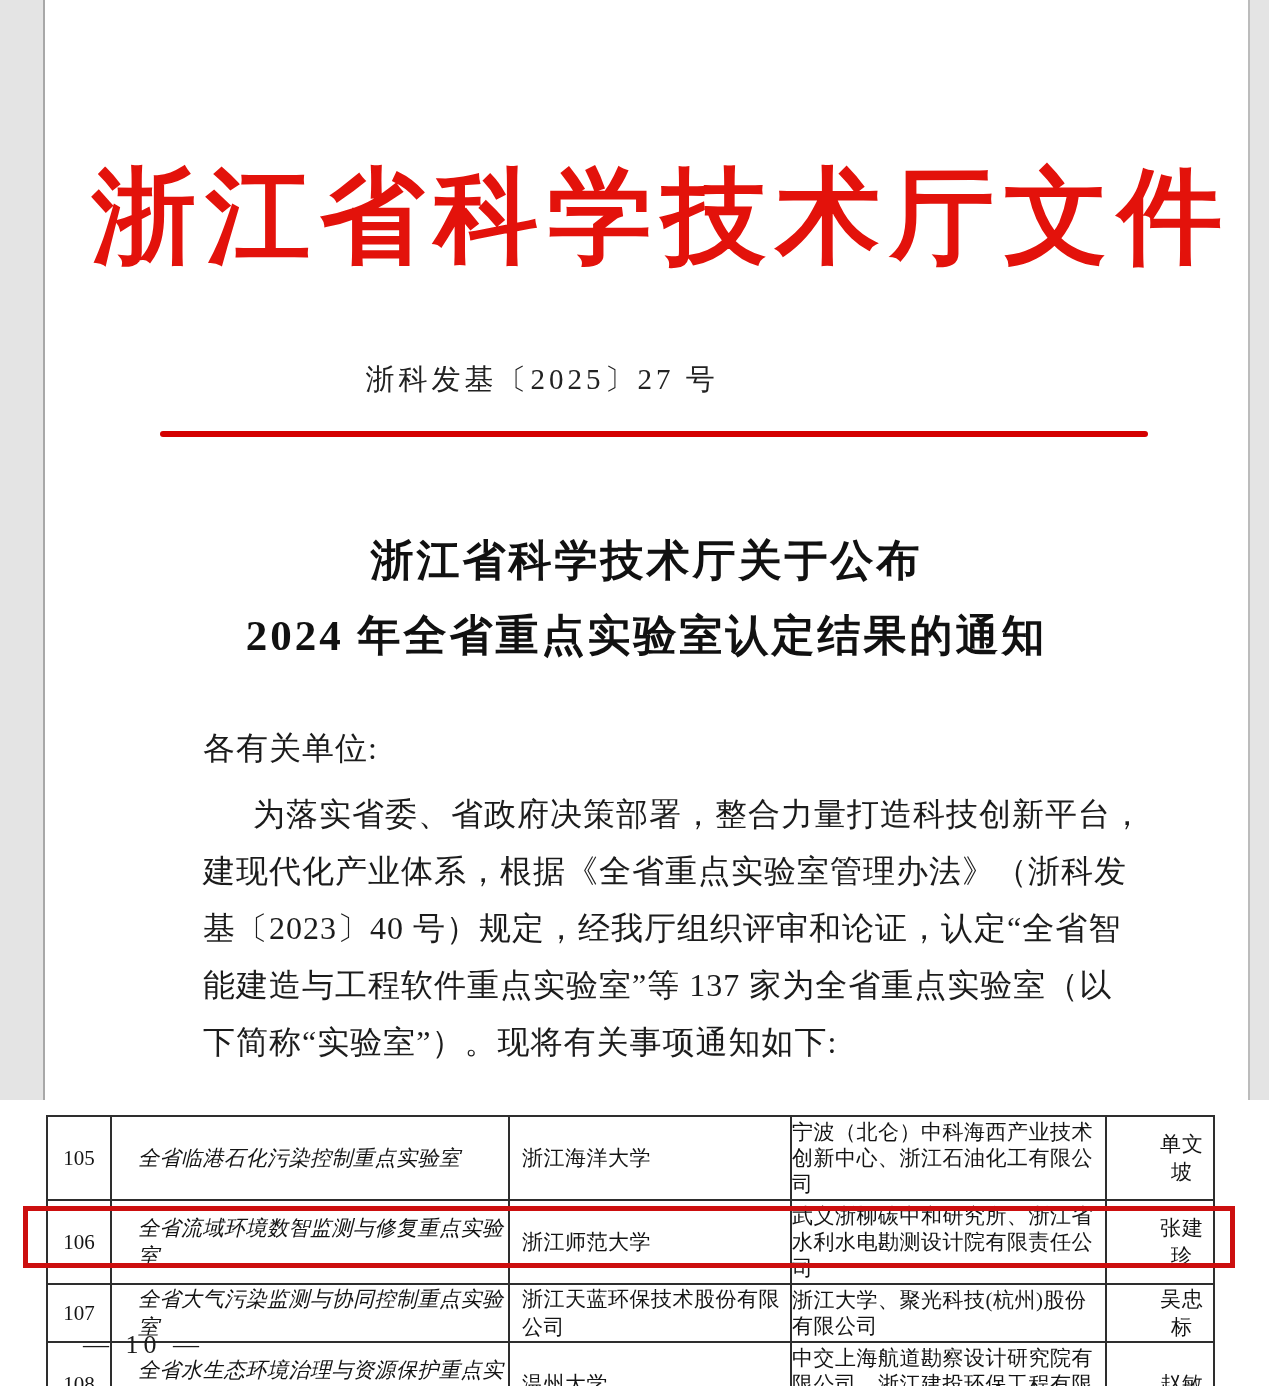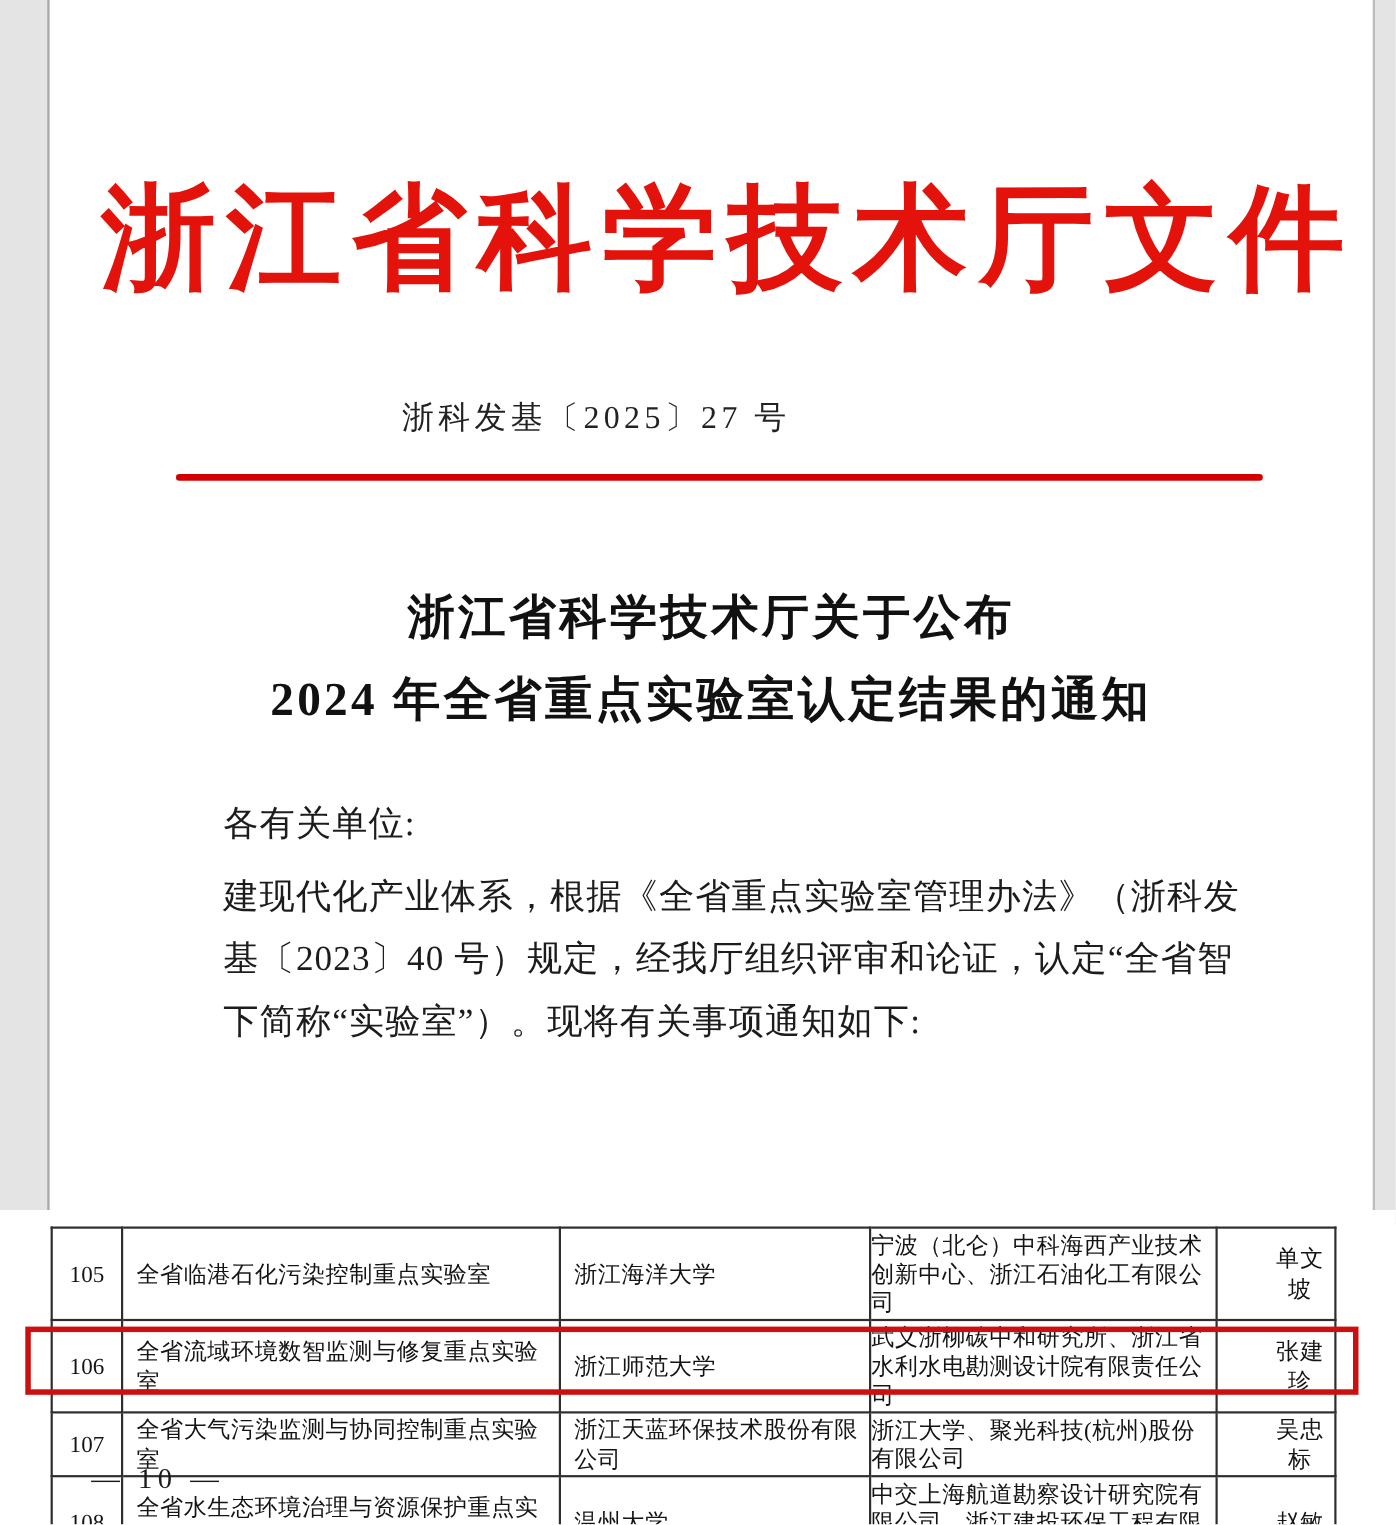"为落实省委、省政府决策部署，整合力量打造科技创新平台，" div.body-line { html: none -> <div>为落实省委、省政府决策部署，整合力量打造科技创新平台，</div> }
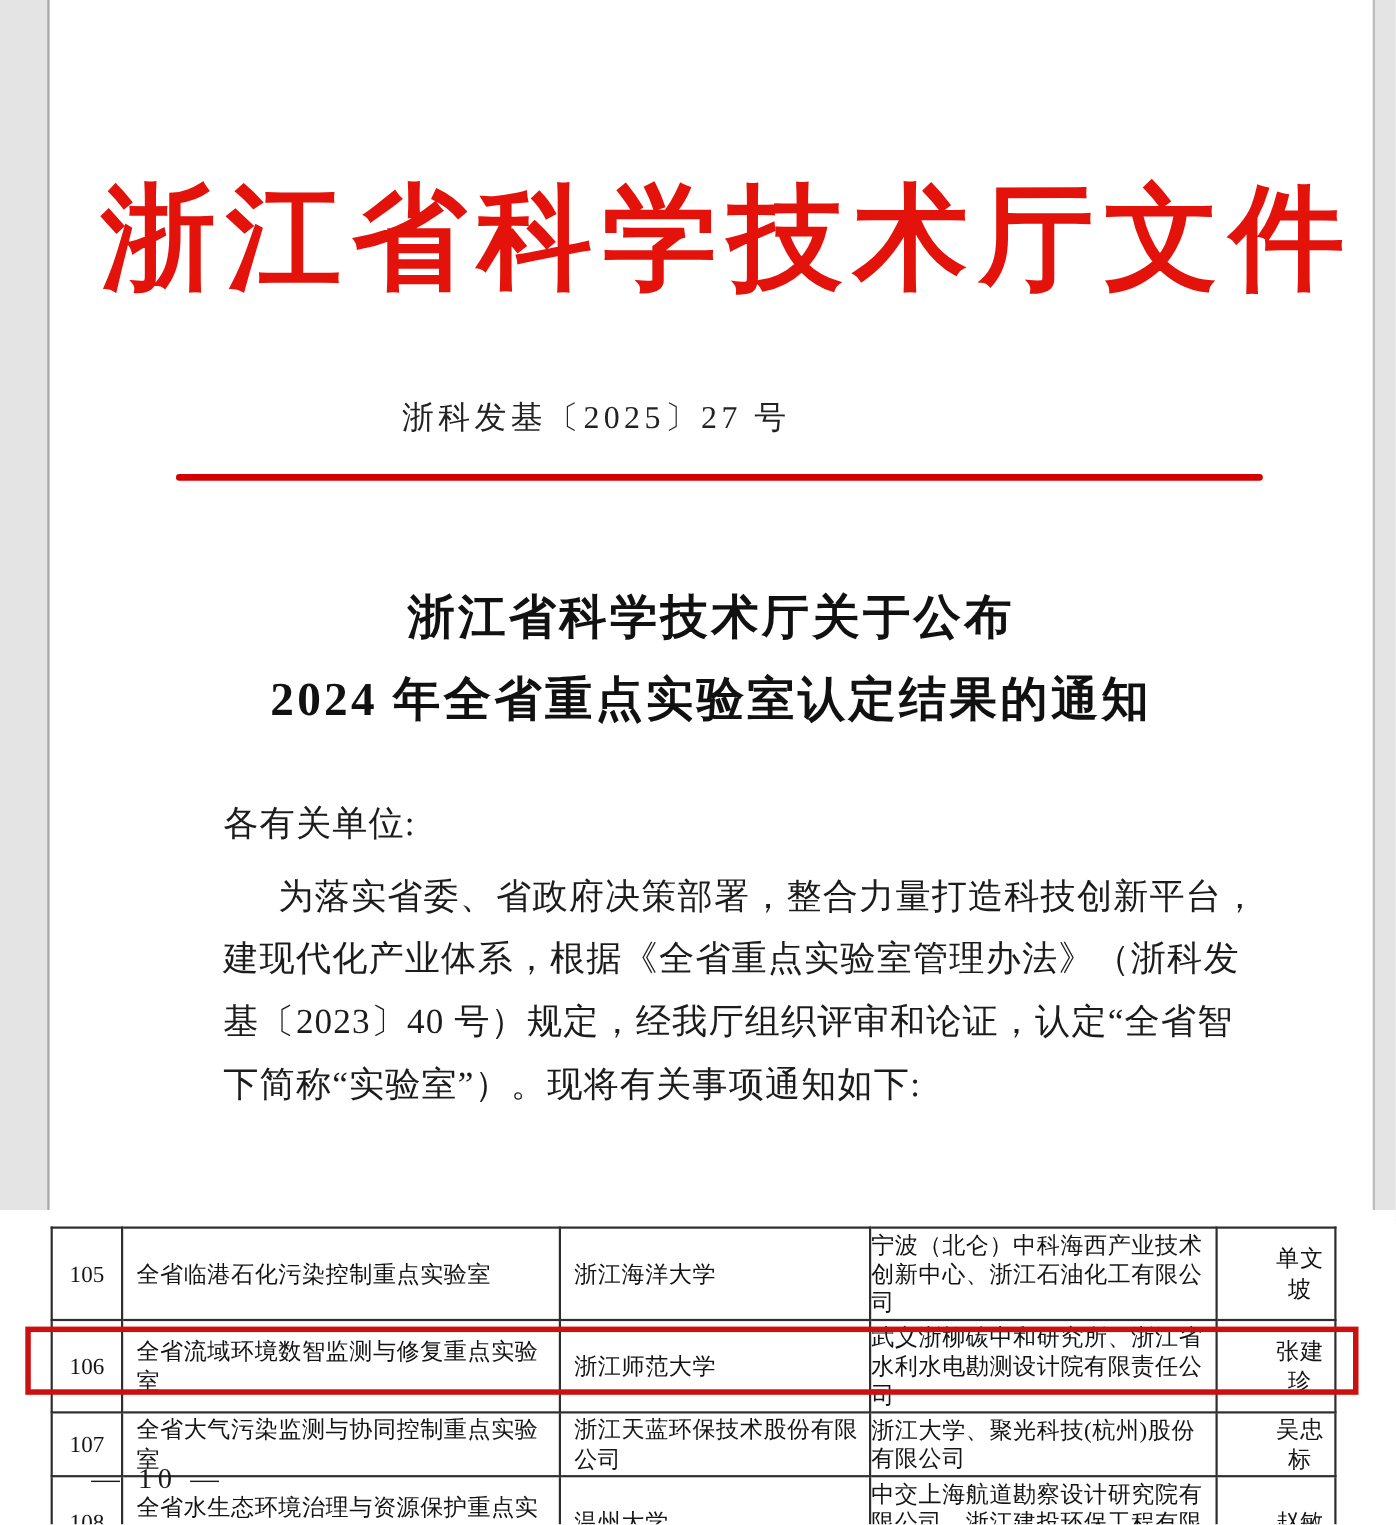"能建造与工程软件重点实验室”等 137 家为全省重点实验室（以" div.body-line { html: none -> <div>能建造与工程软件重点实验室”等 137 家为全省重点实验室（以</div> }
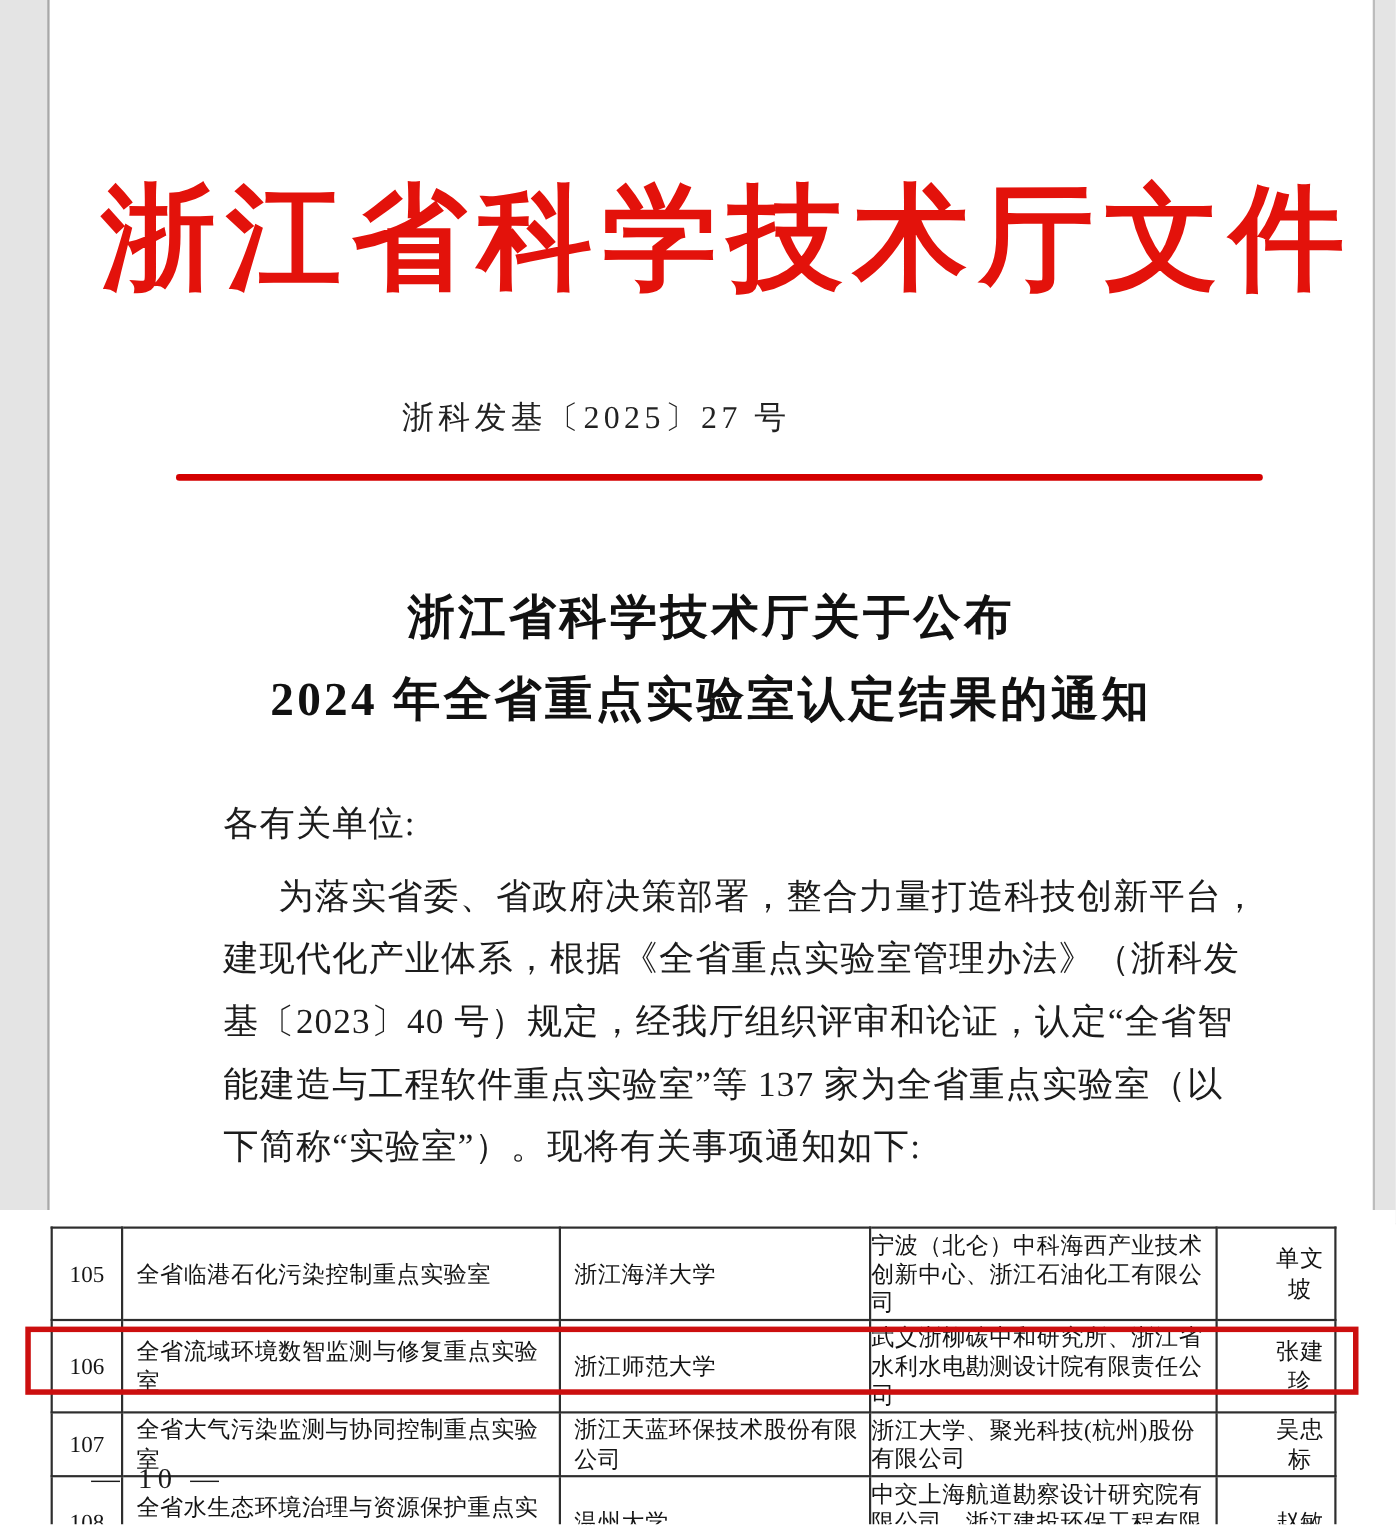"全省临港石化污染控制重点实验室" td.td-lab { font-style: none -> italic; padding-left: 12px -> 26px }
